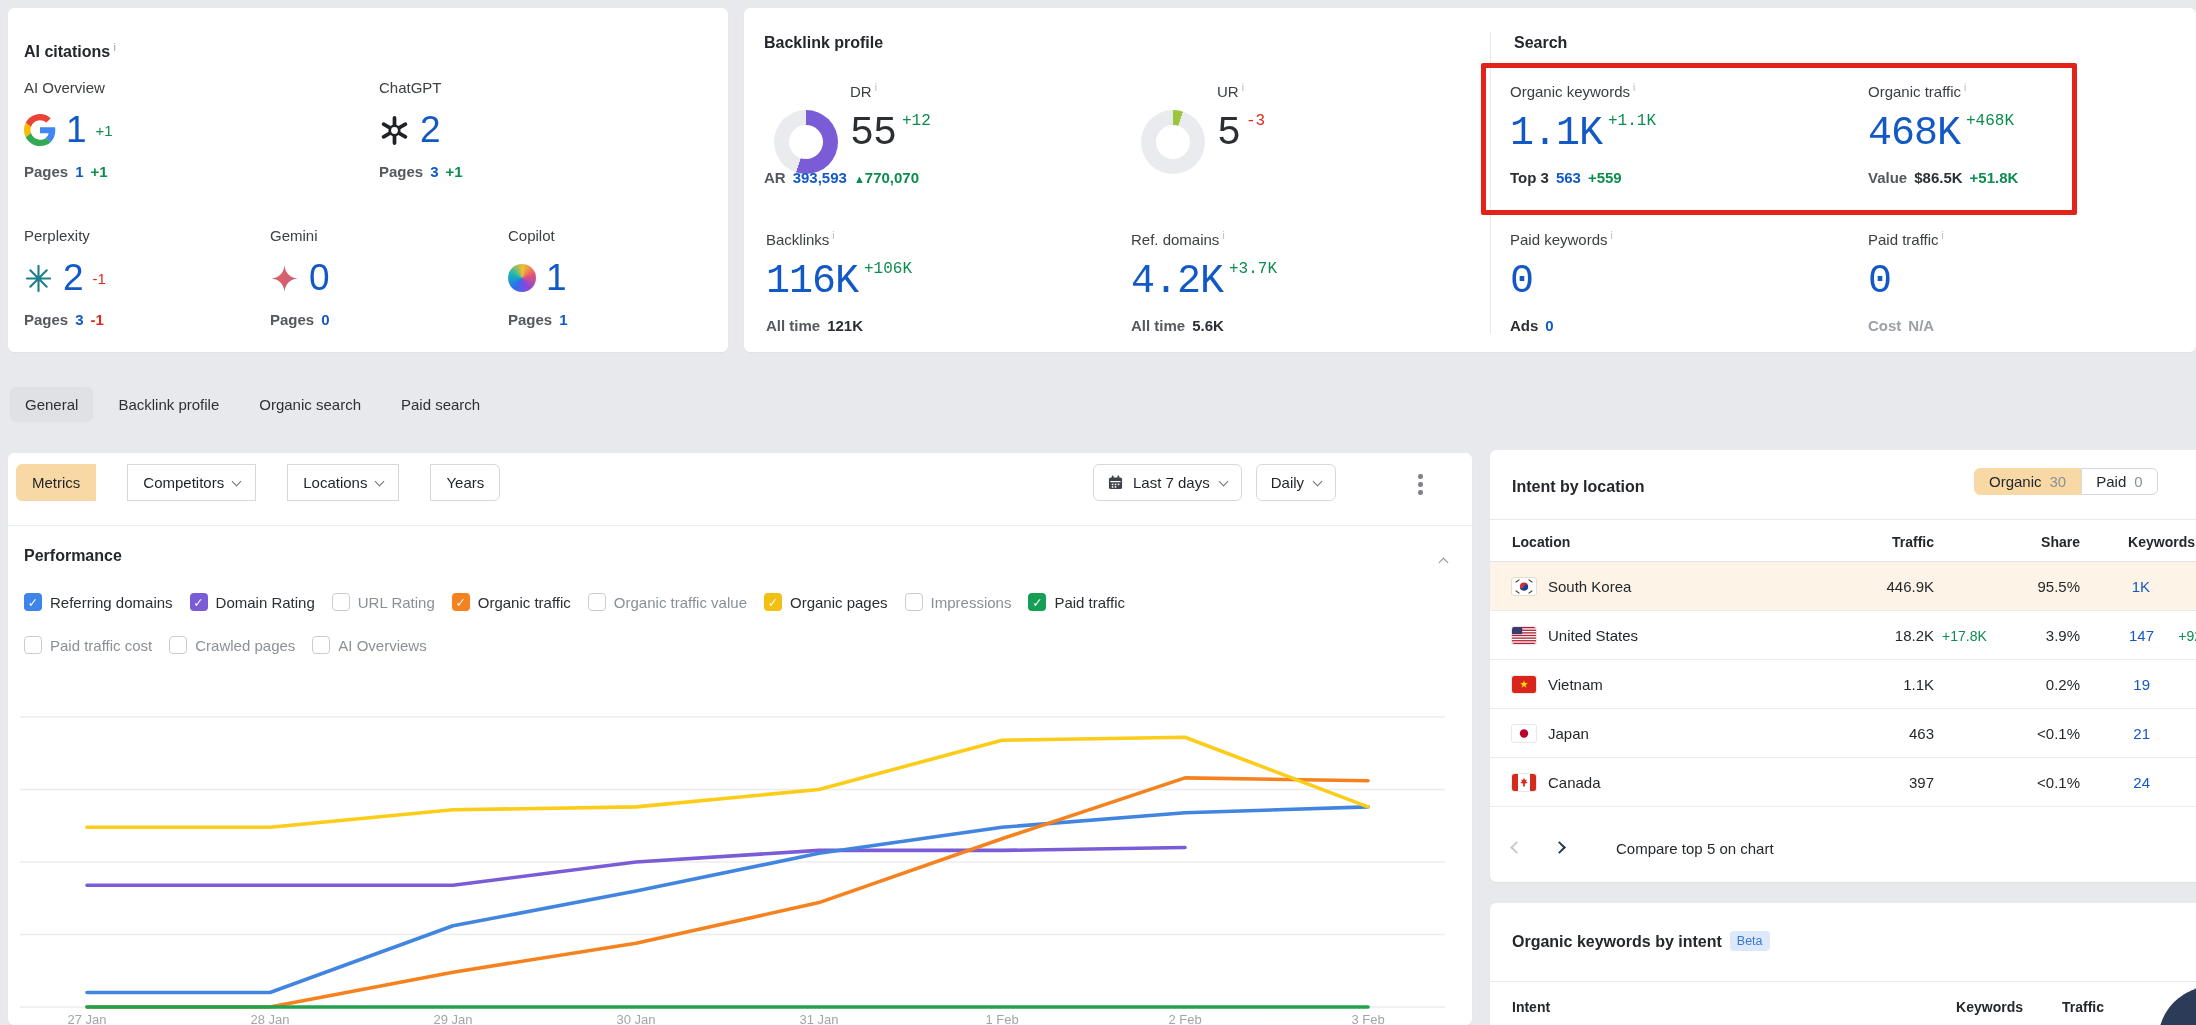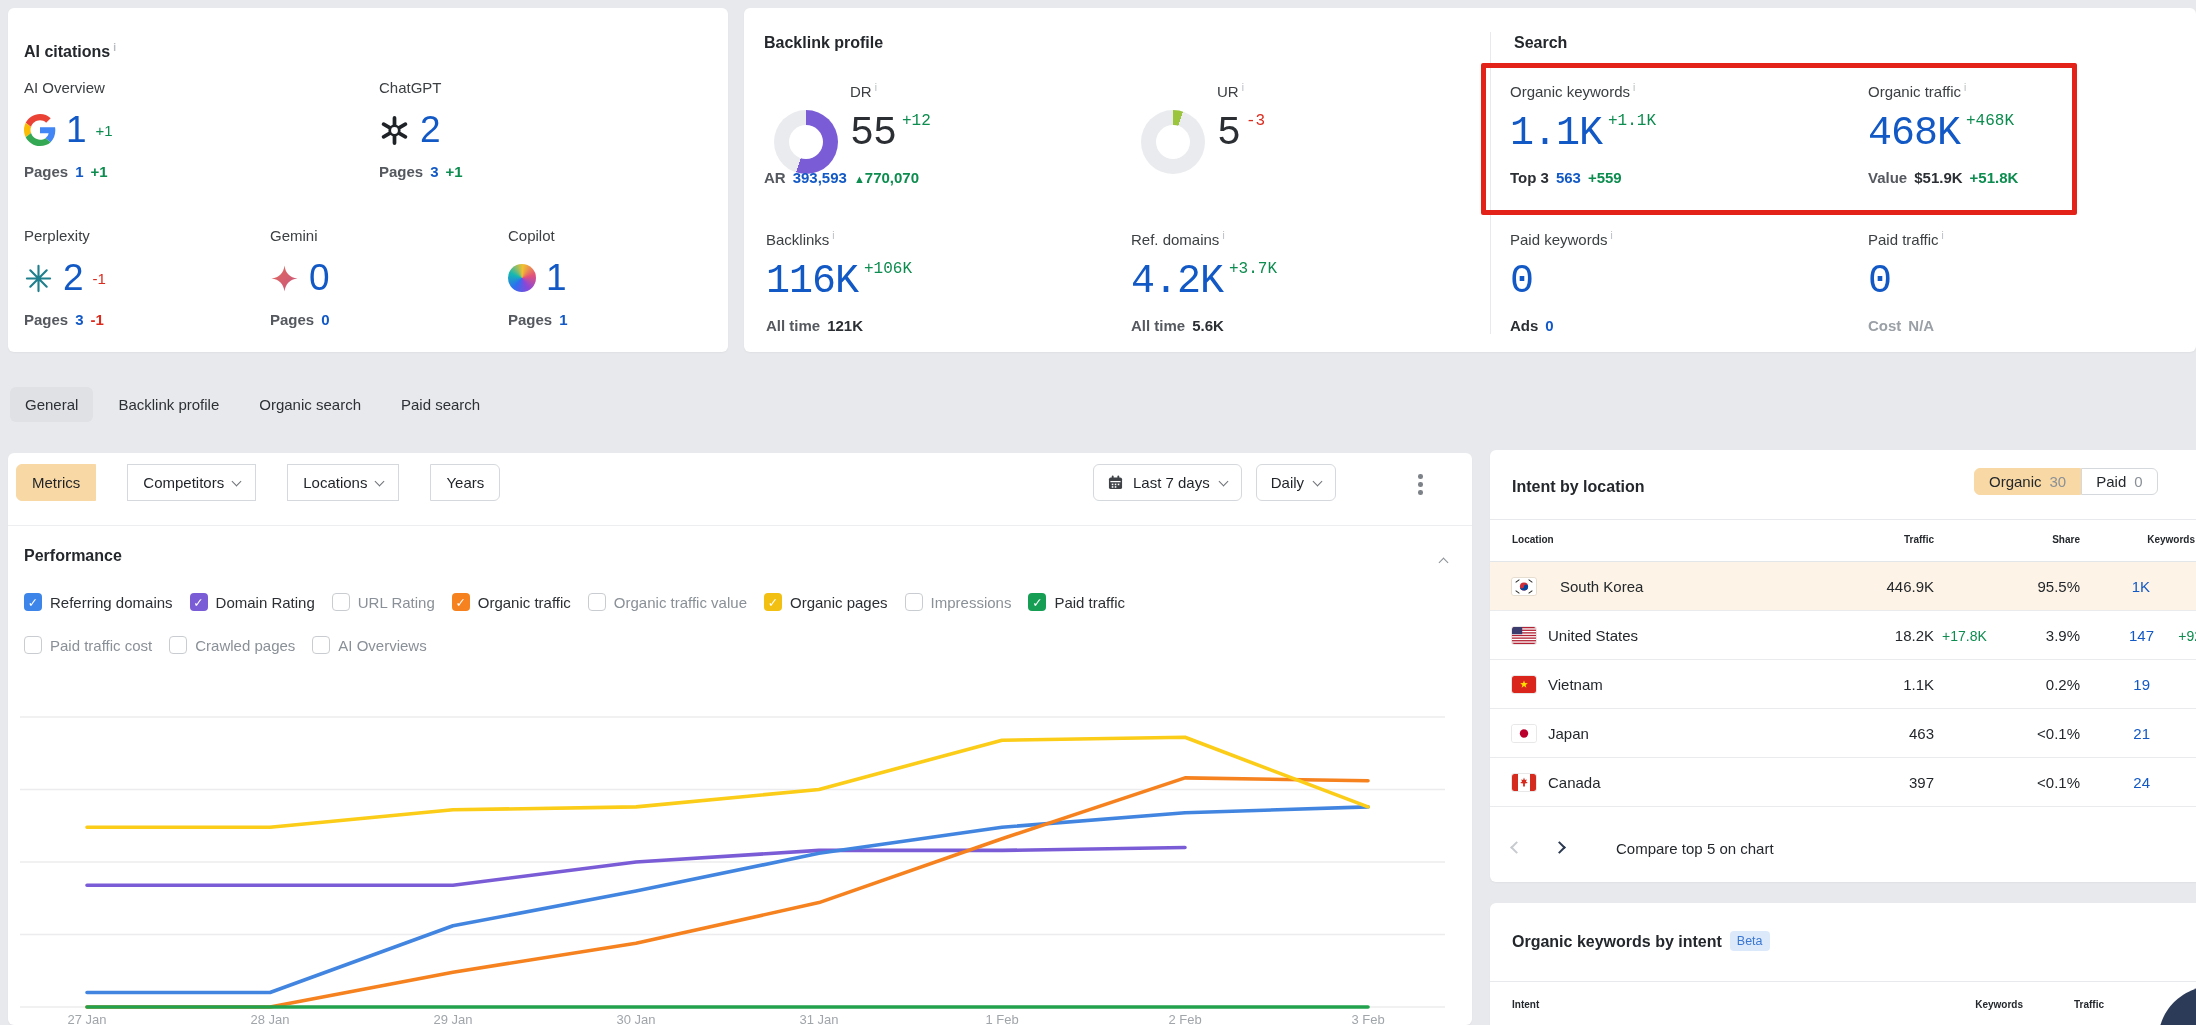"$51.9K" span.t-dark { text: $51.9K -> $86.5K }
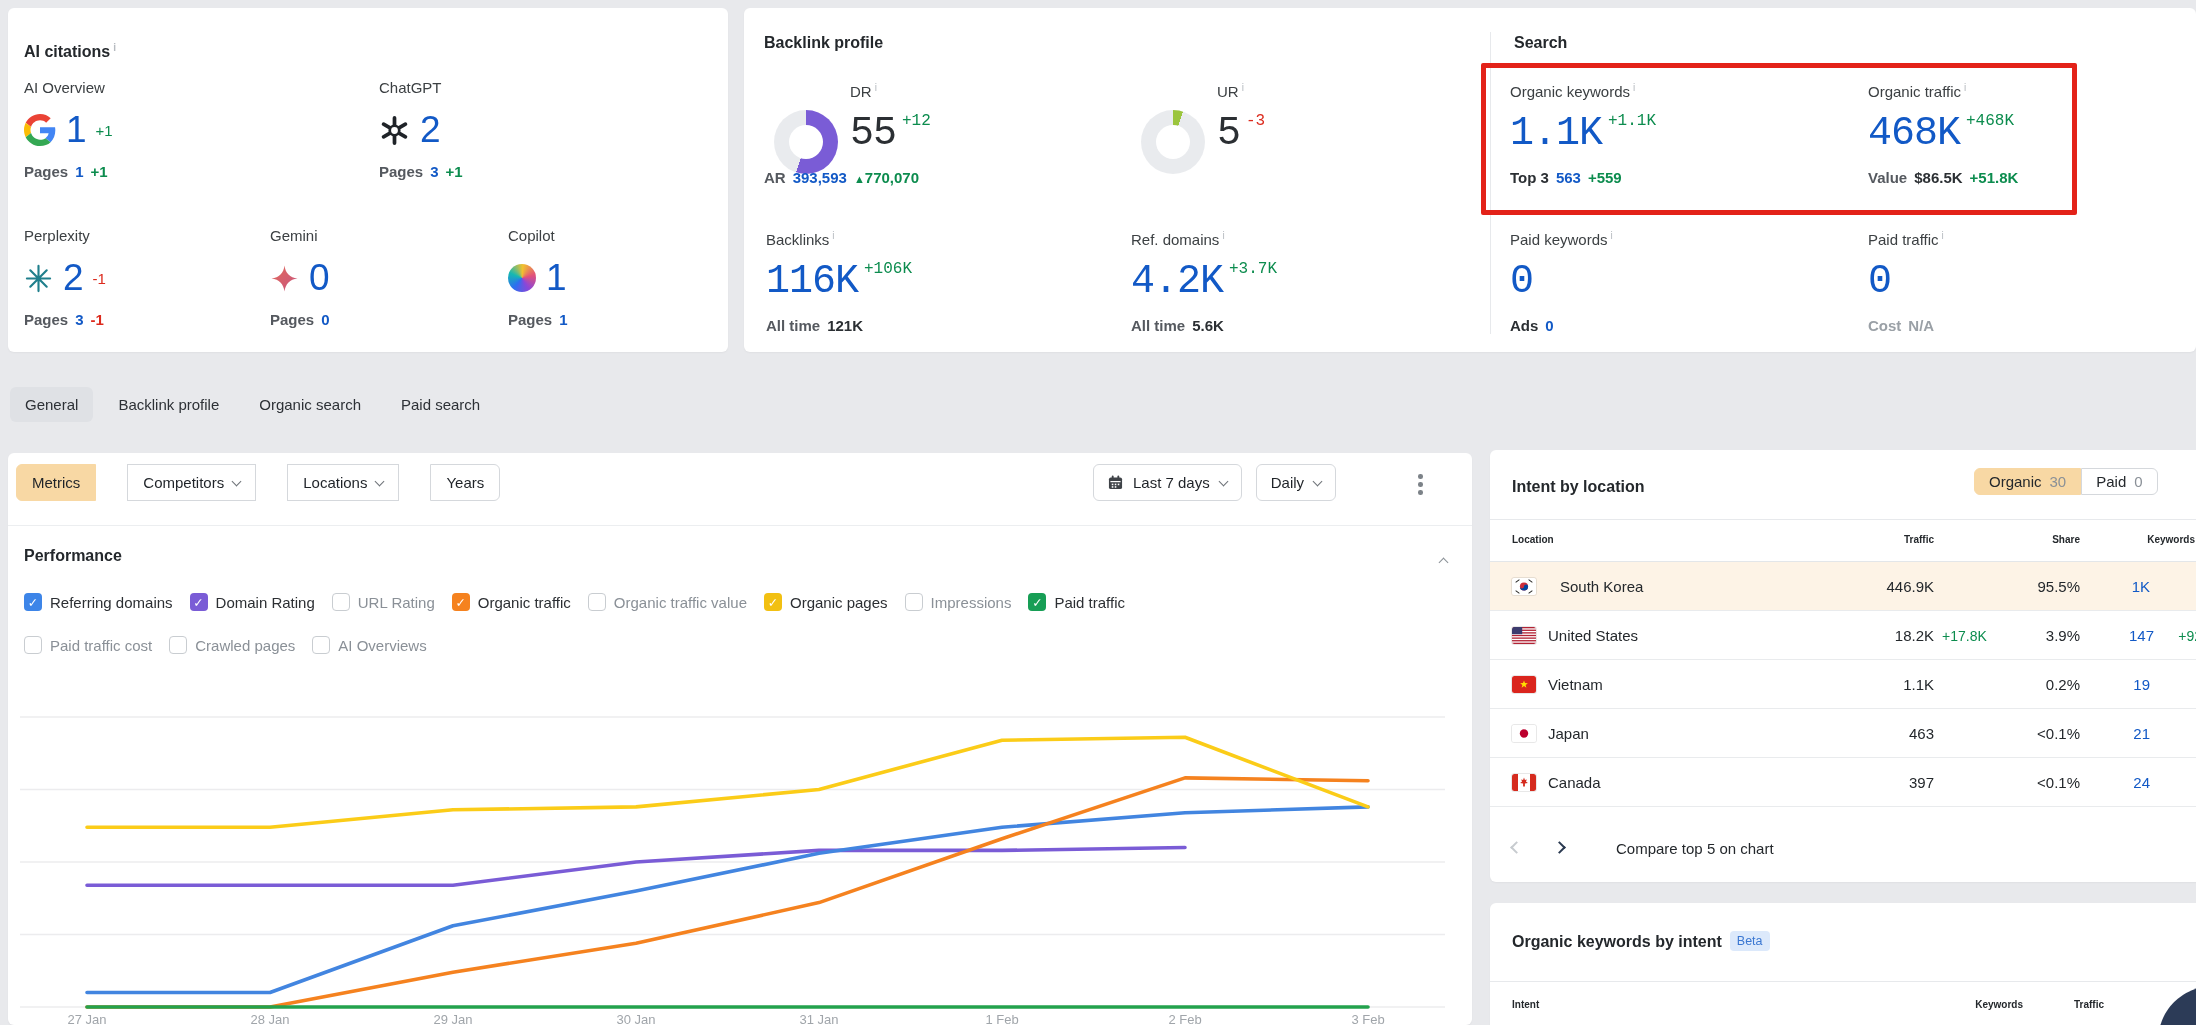"Location" .th { font-size: 10px -> 14px }
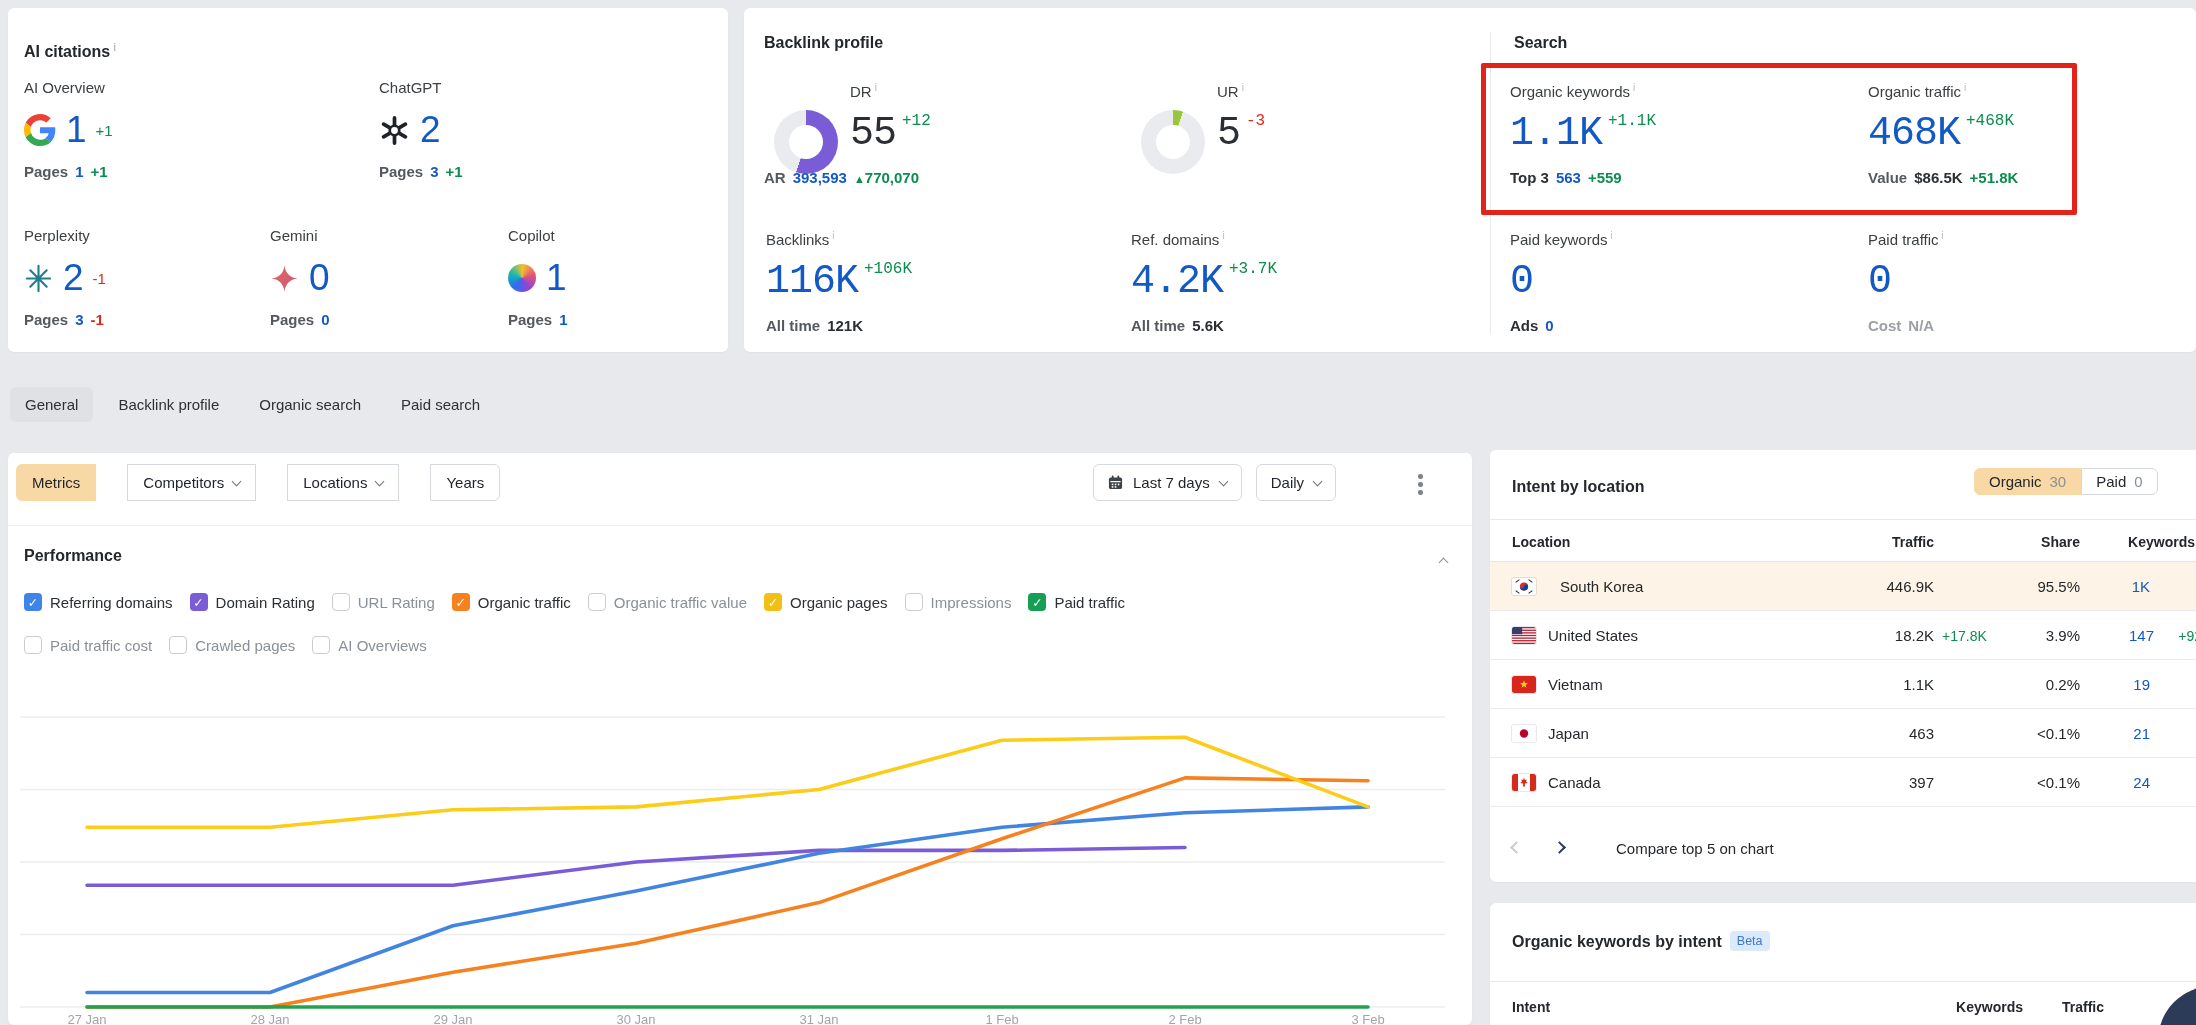"South Korea" span { margin-left: 24px -> 12px }
